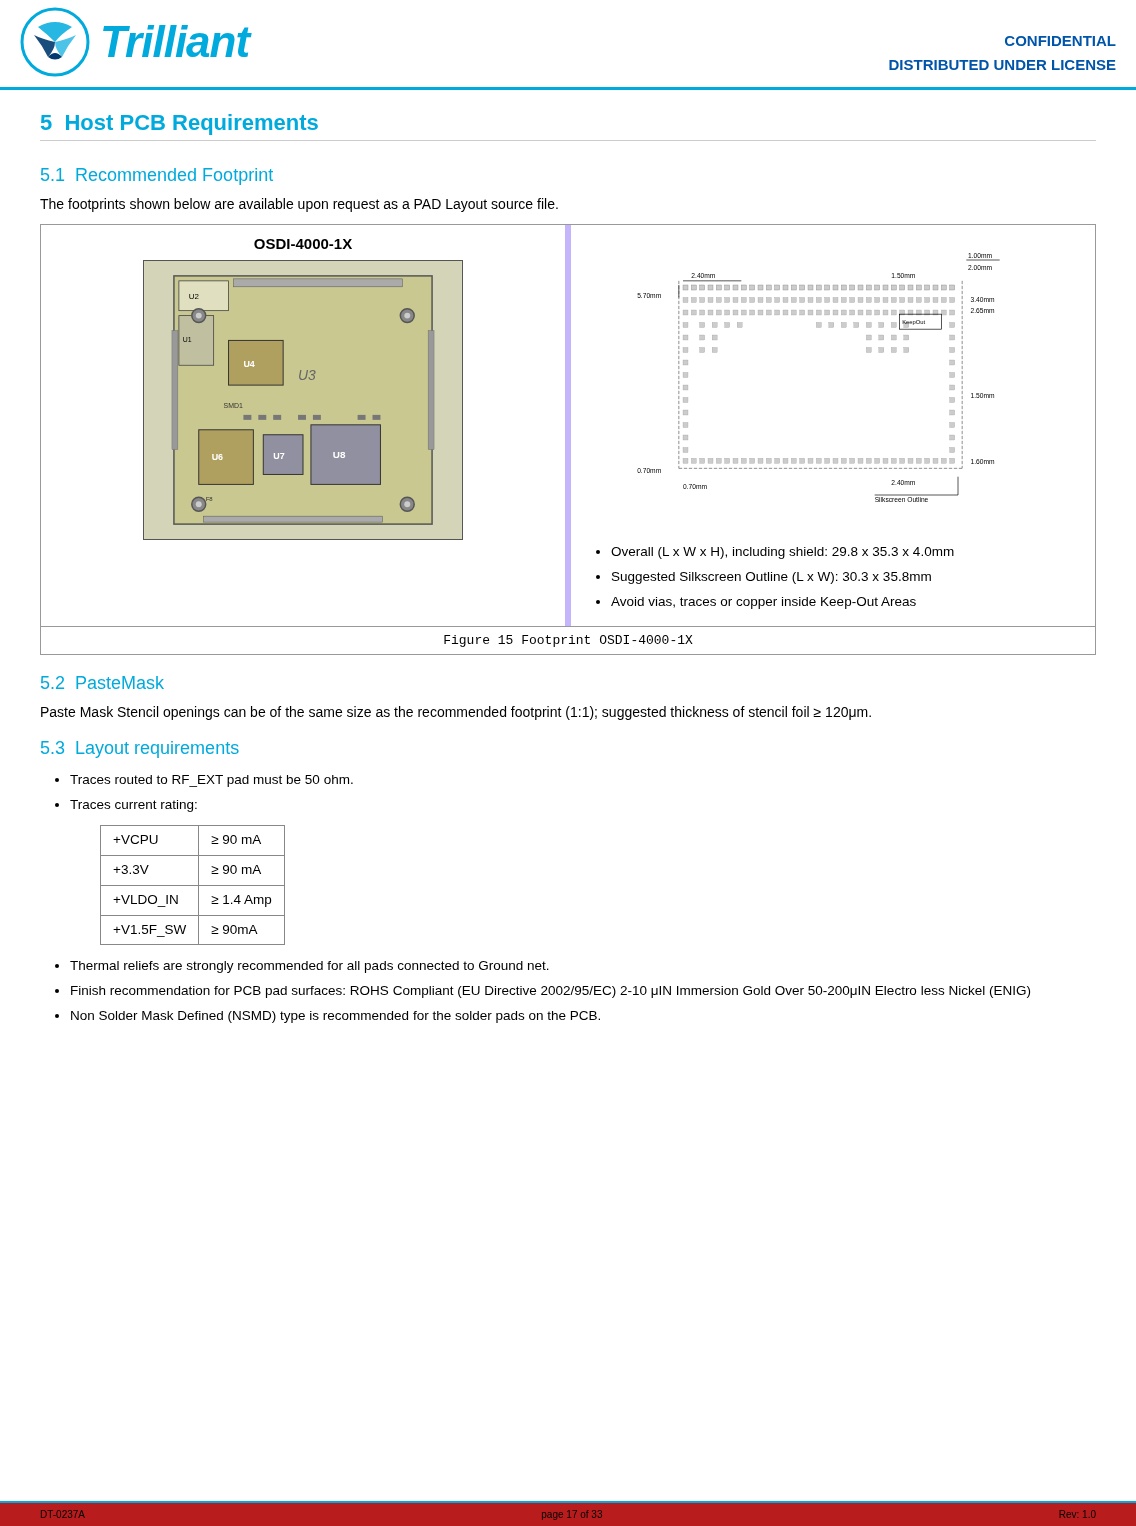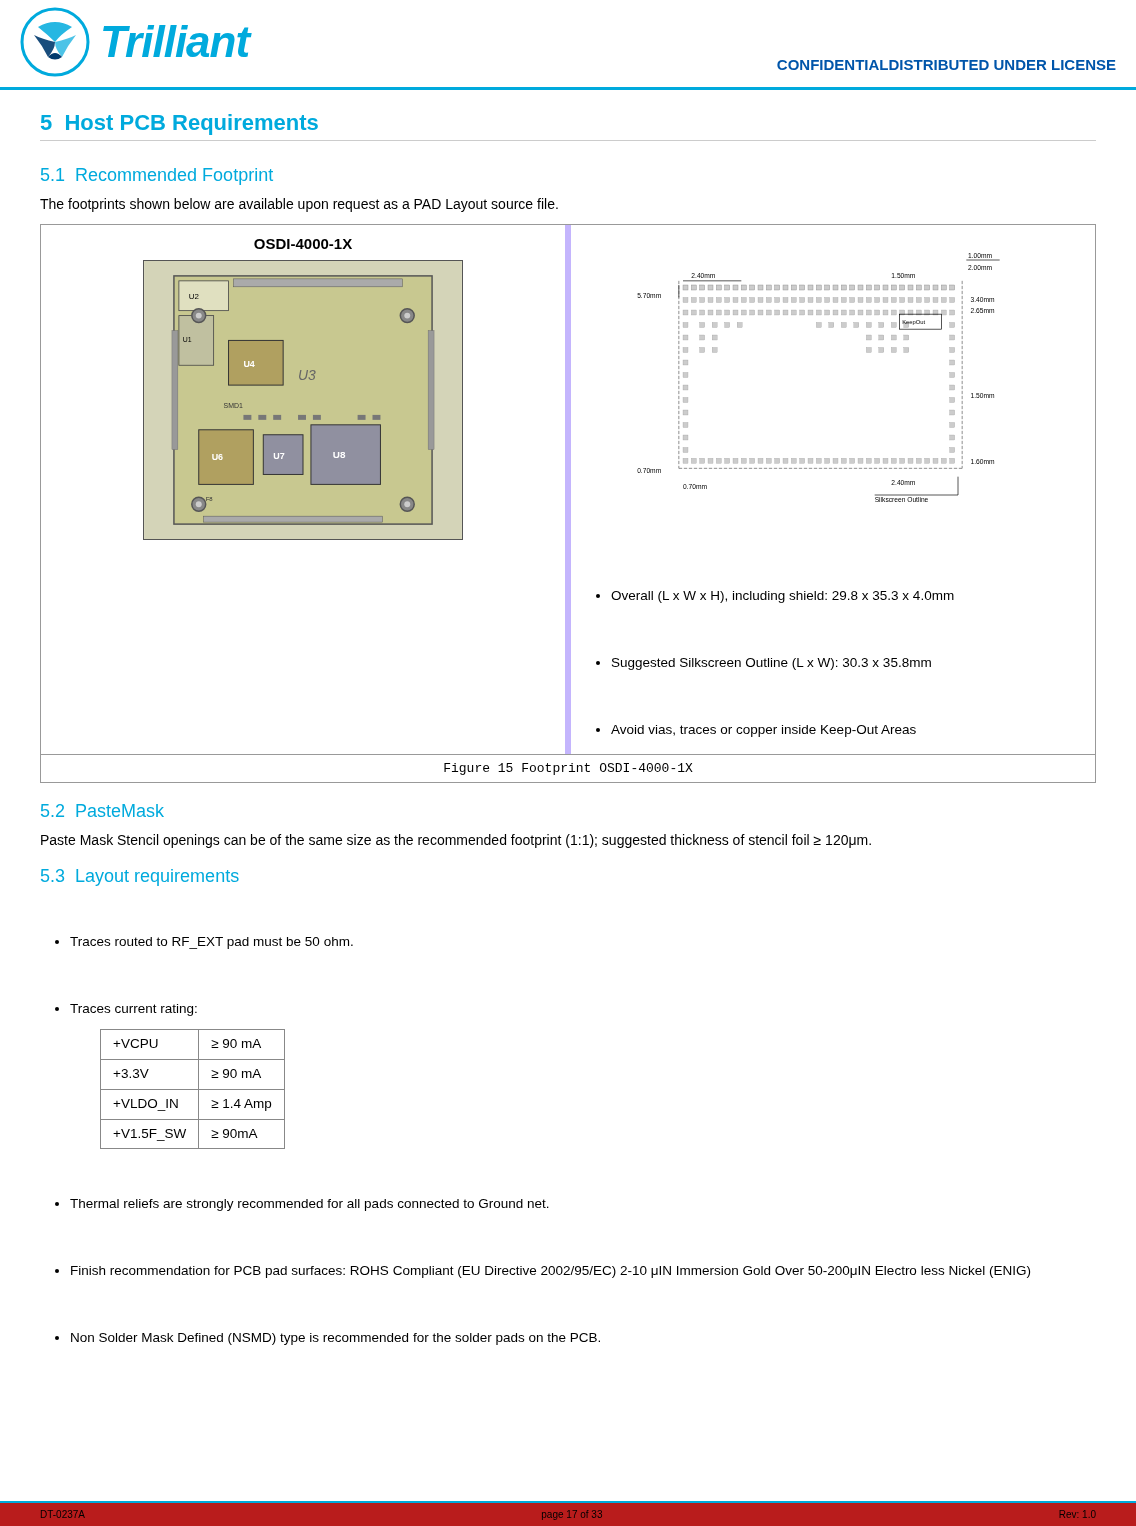"CONFIDENTIAL" .header-confidential { flex-direction: row -> column }
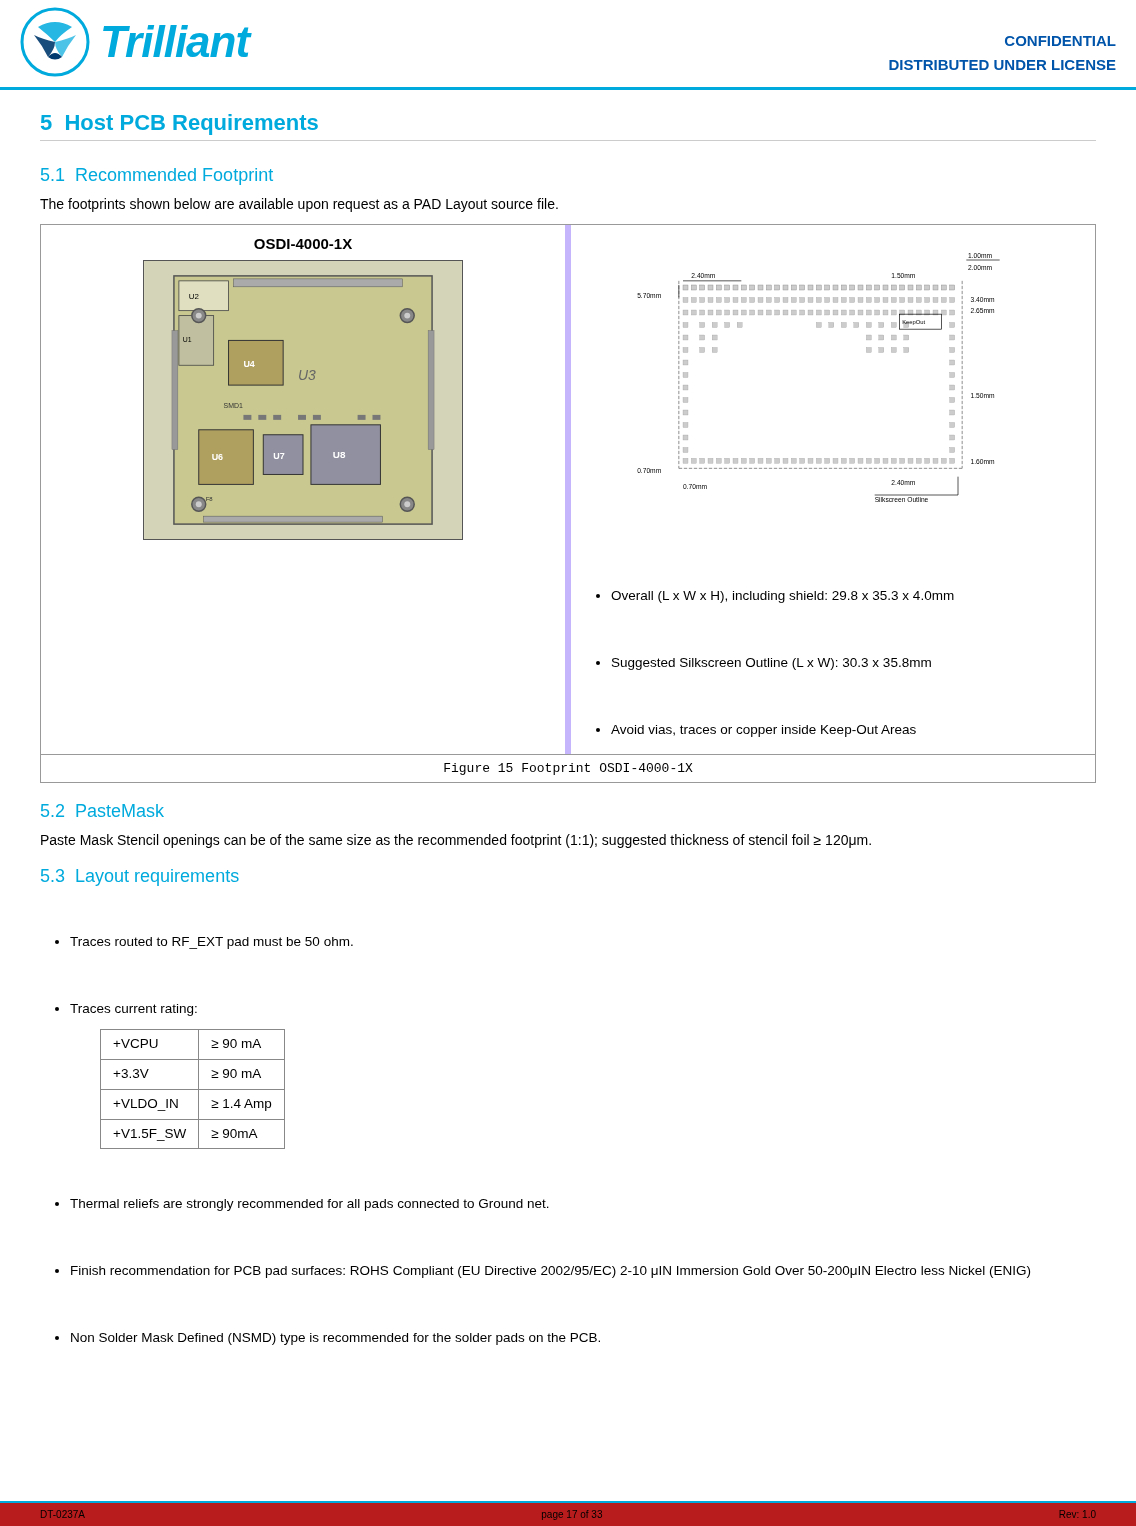"Overall (L x W x" .bullet-list li { margin-top: 44px -> none }
